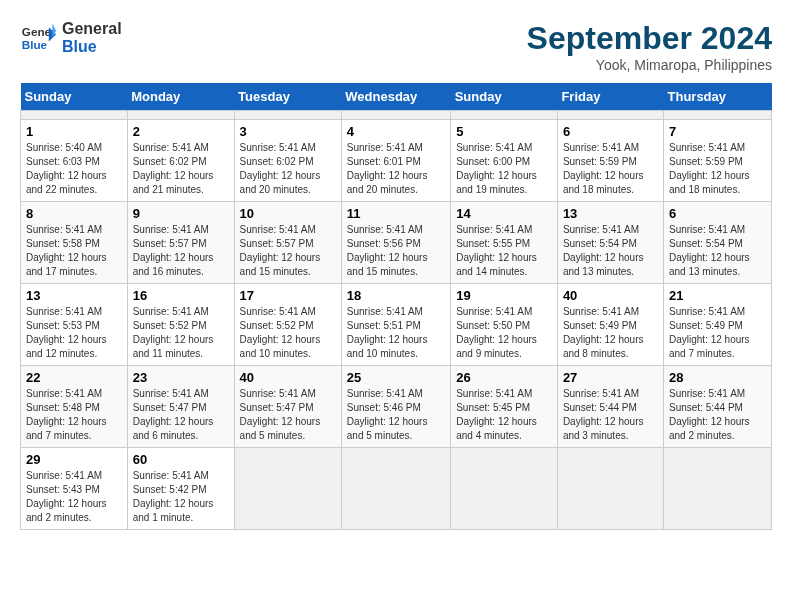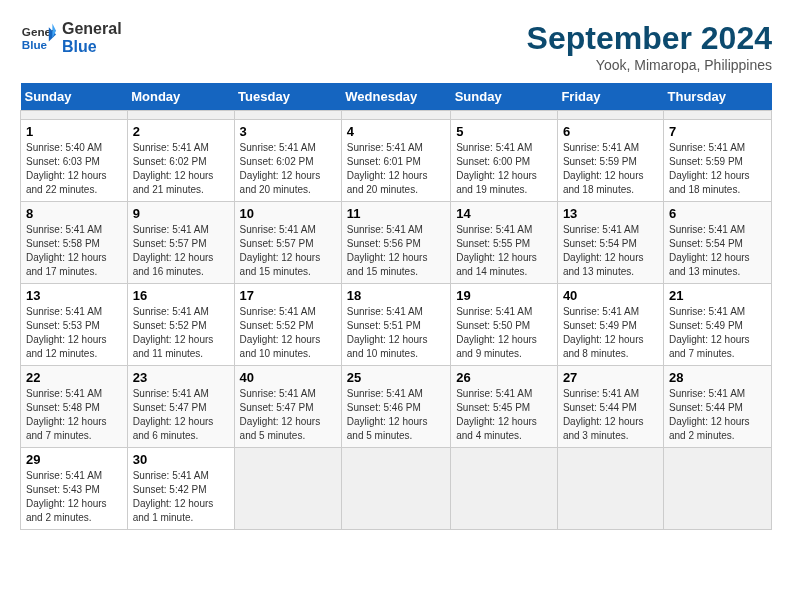"30" span.day-num { text: 30 -> 60 }
